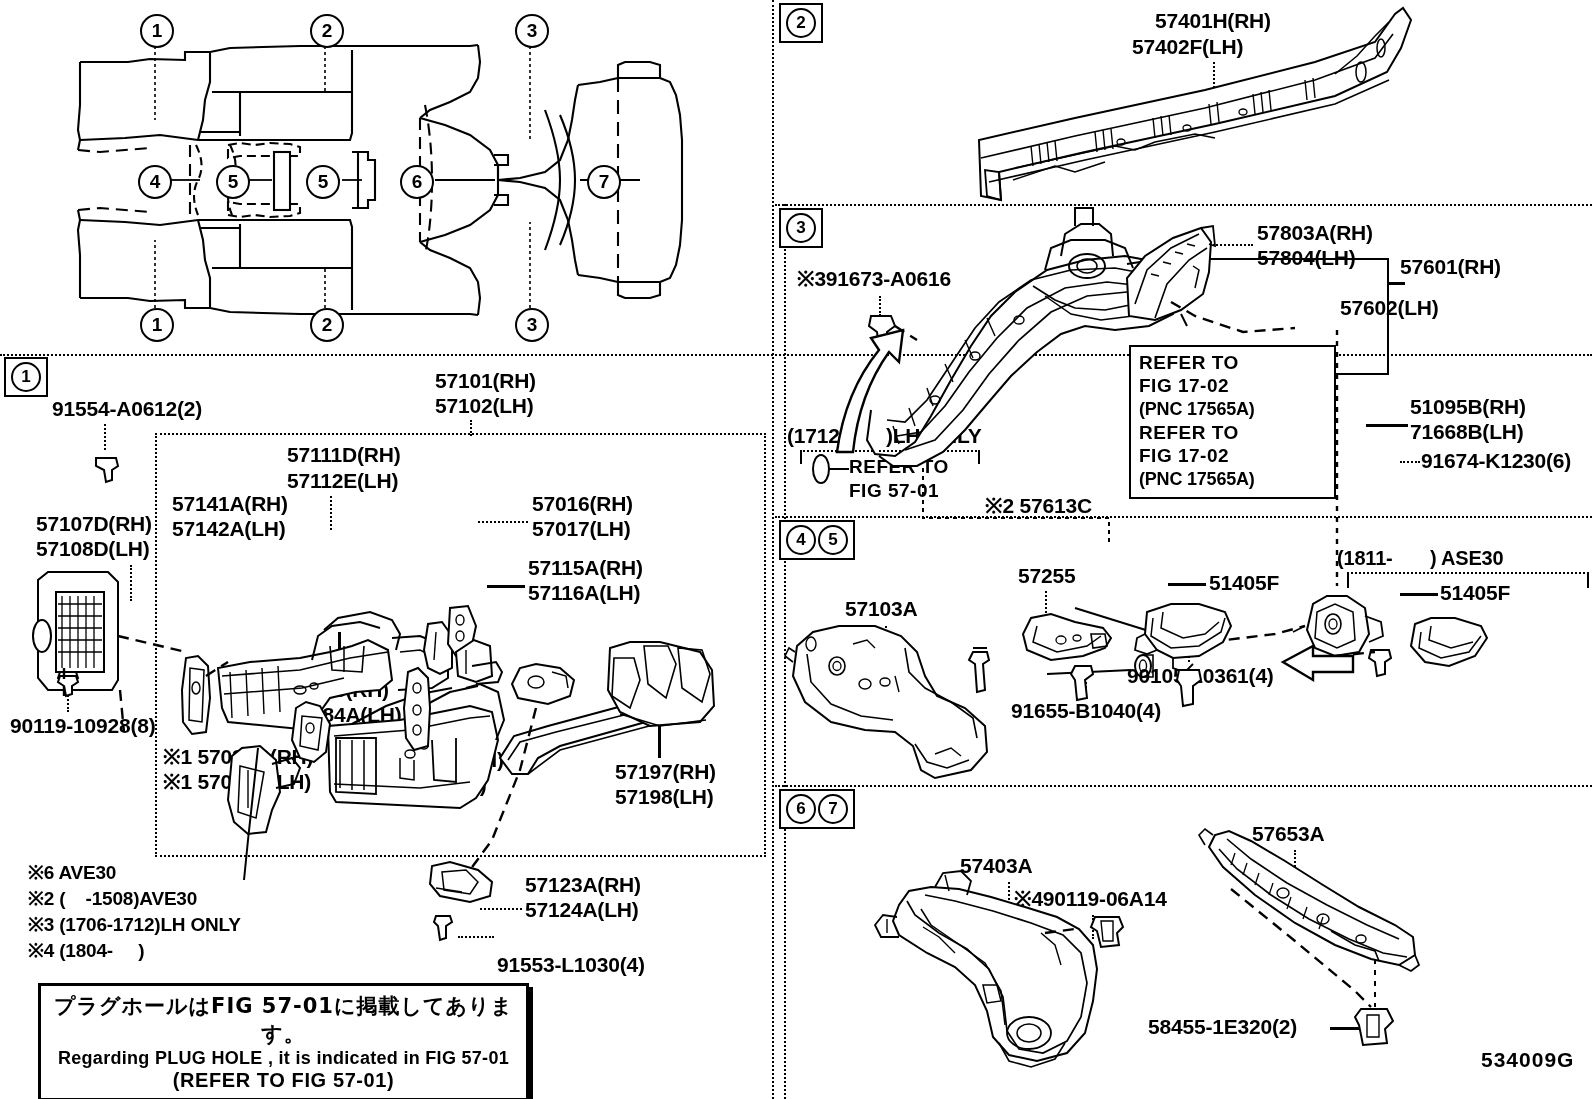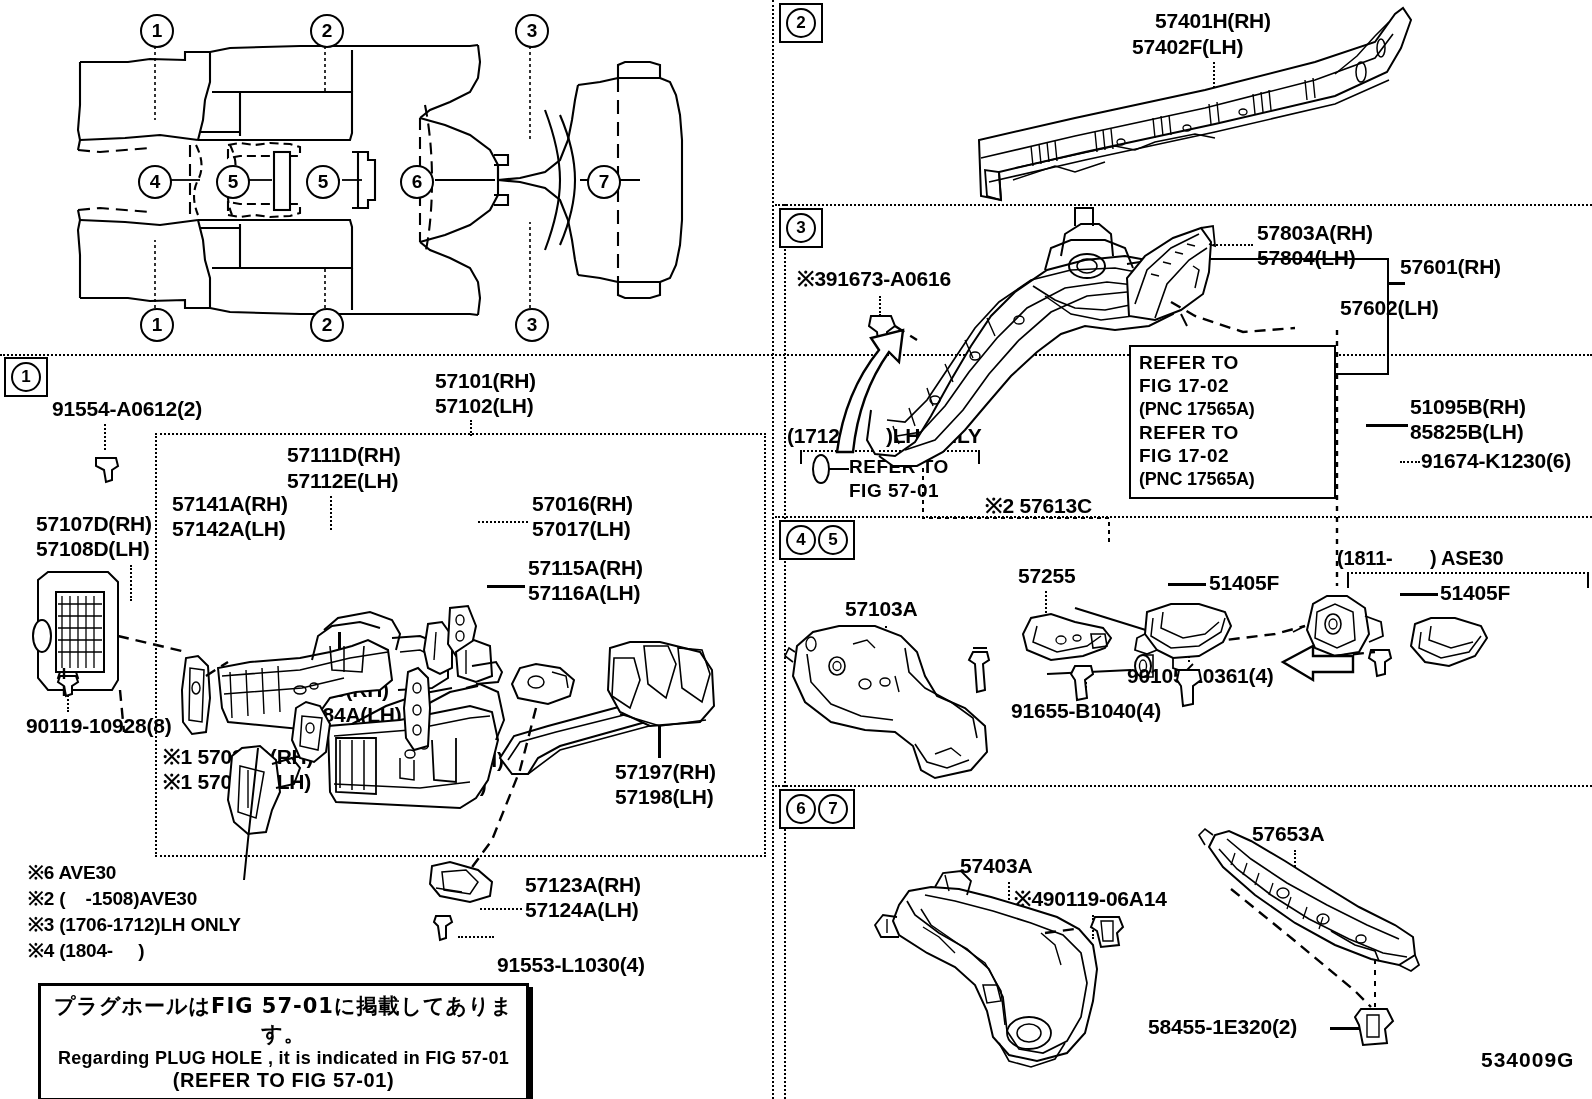"85825B(LH)" div.lbl { text: 85825B -> 71668B }
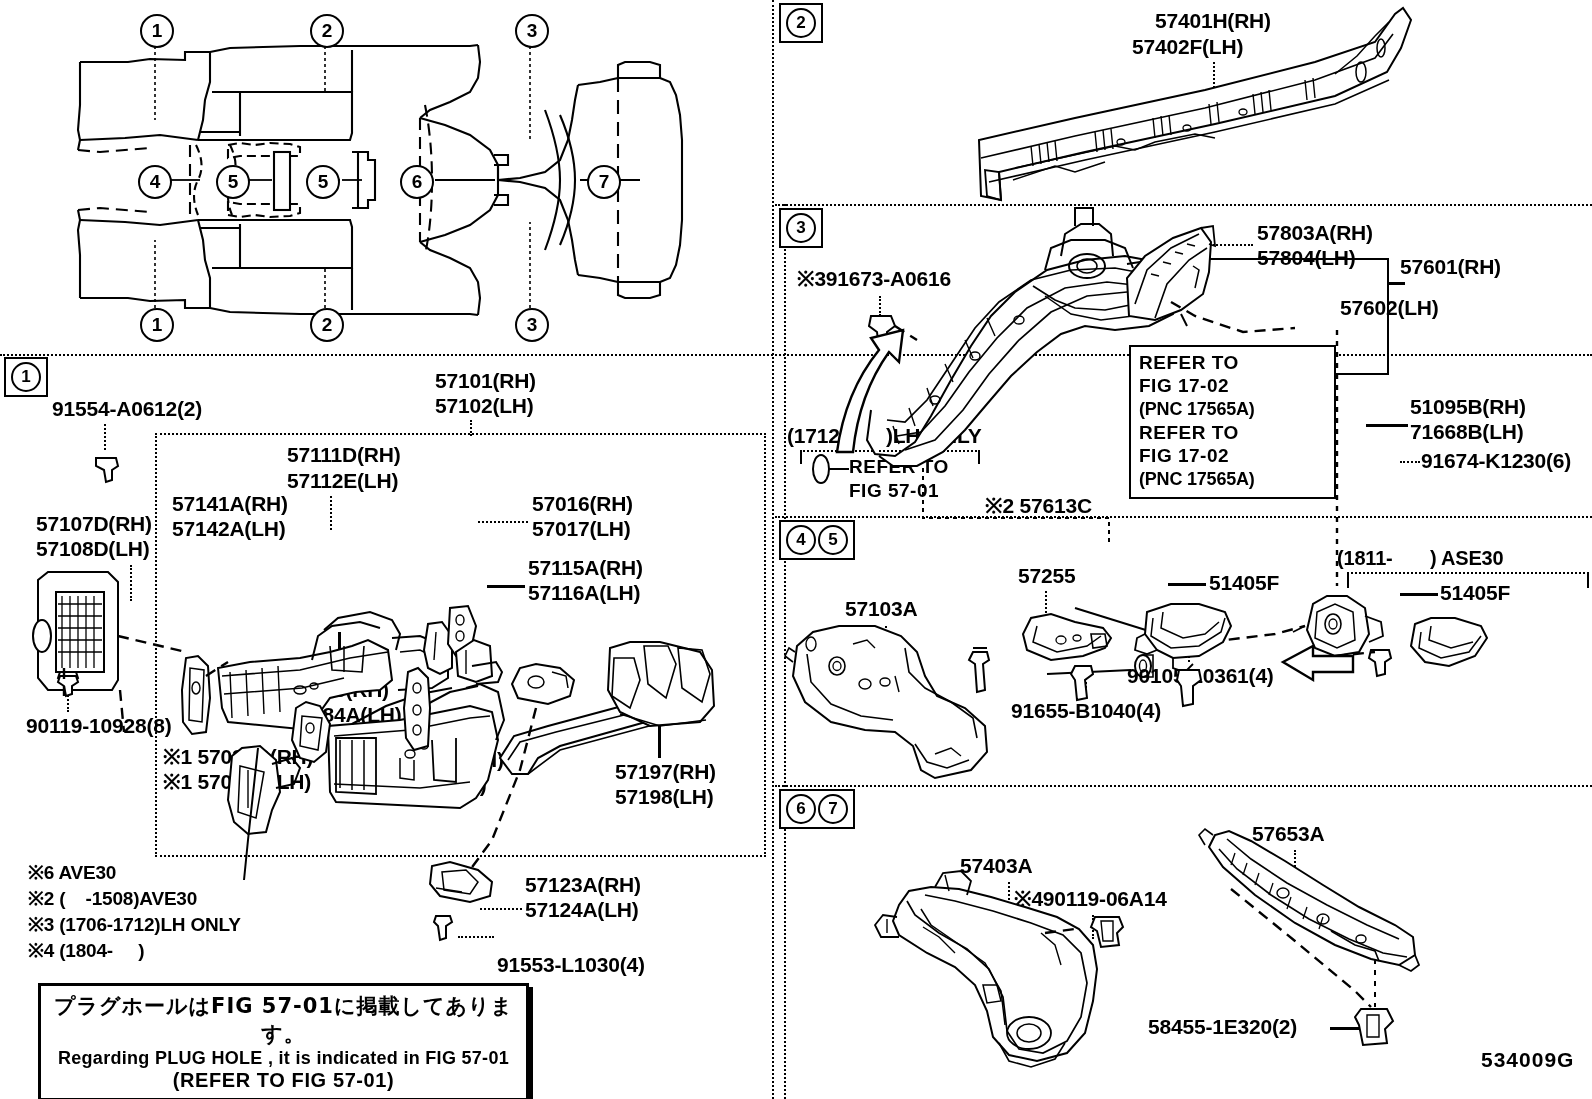"90119-10928(8)" div.lbl { margin-left: 16px -> none }
